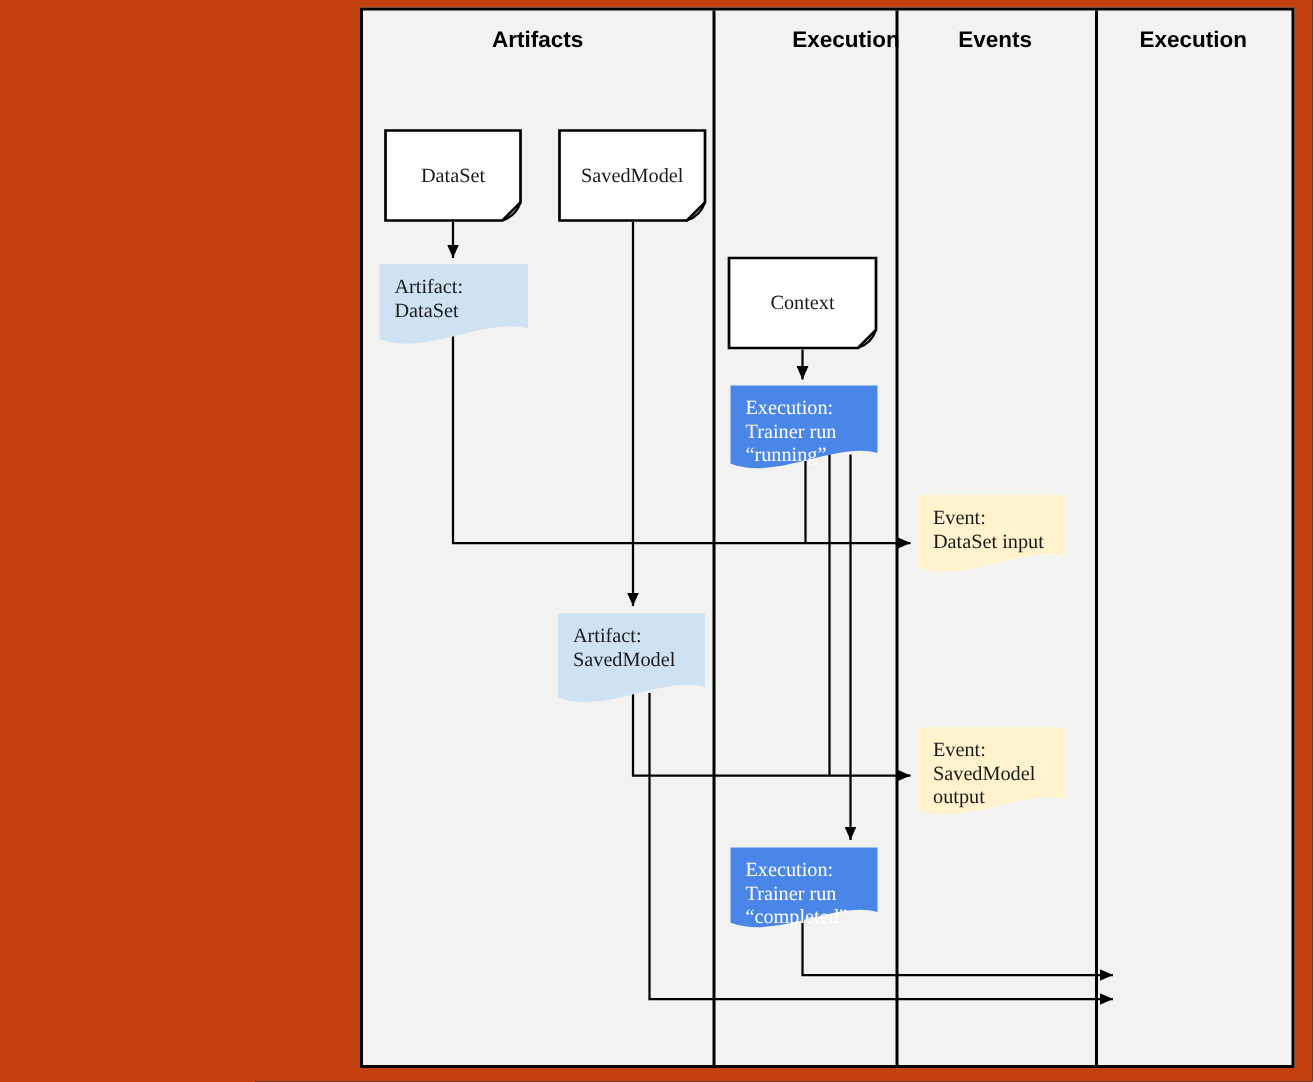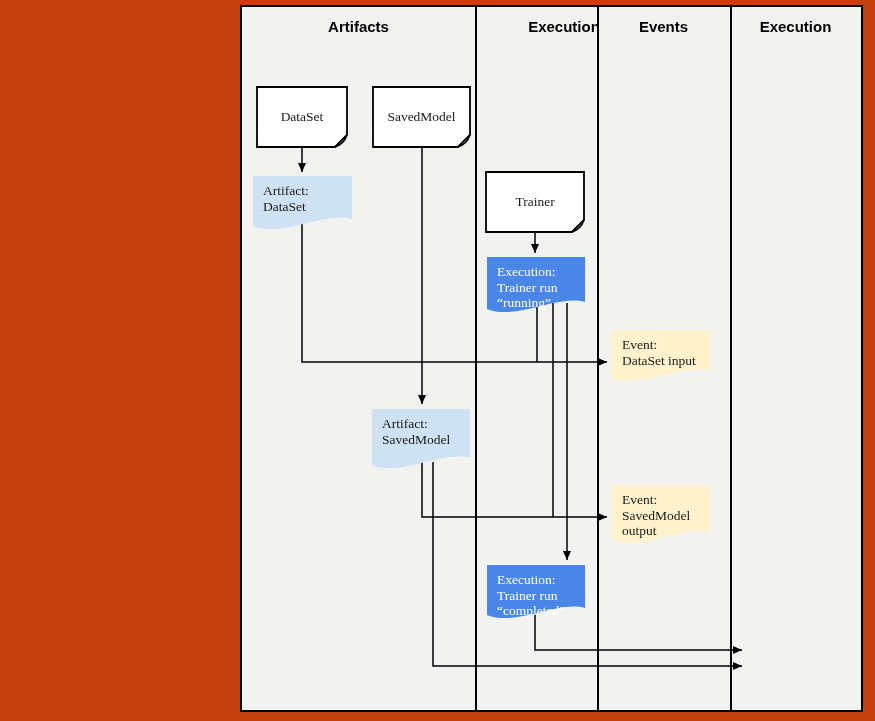"Trainer" div.node-label { text: Trainer -> Context }
